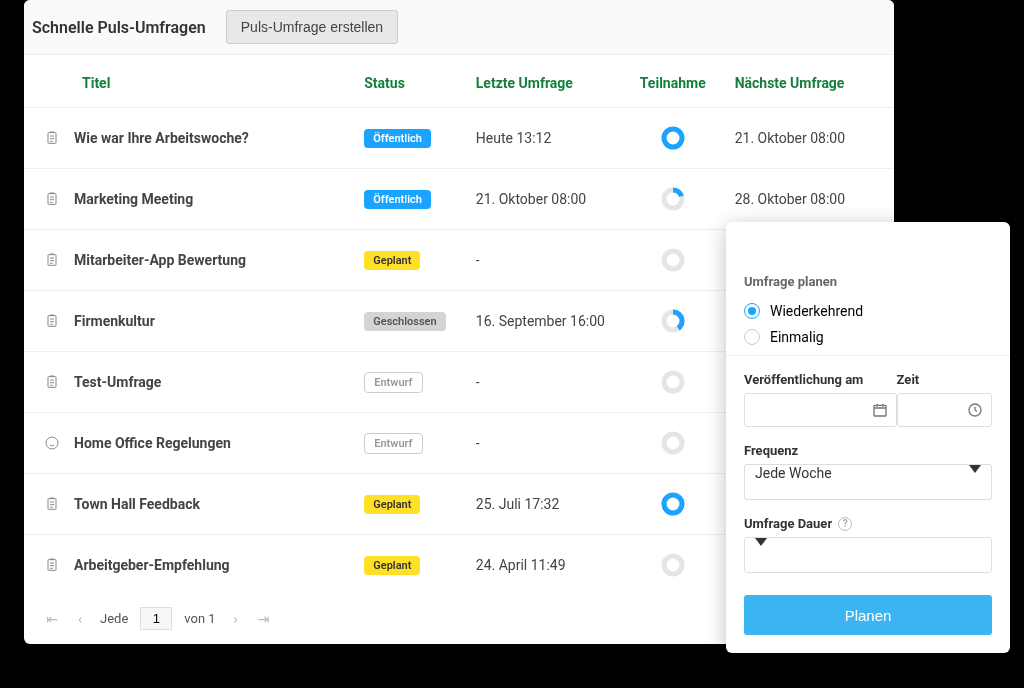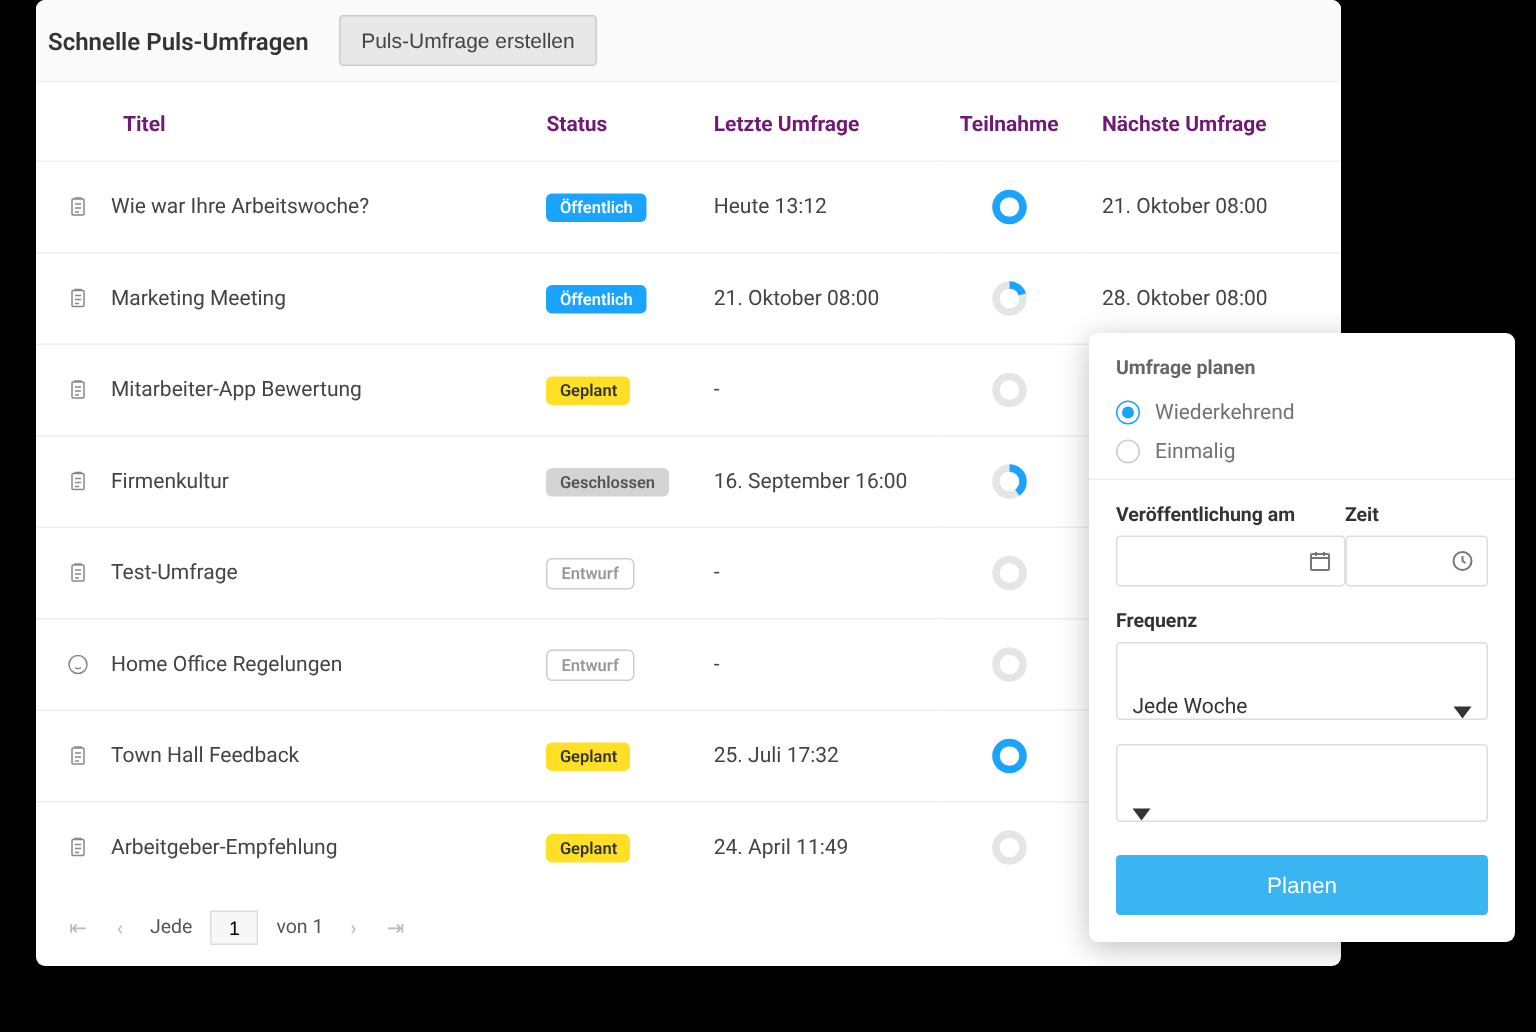"Titel" thead th { color: #701a75 -> #15803d }
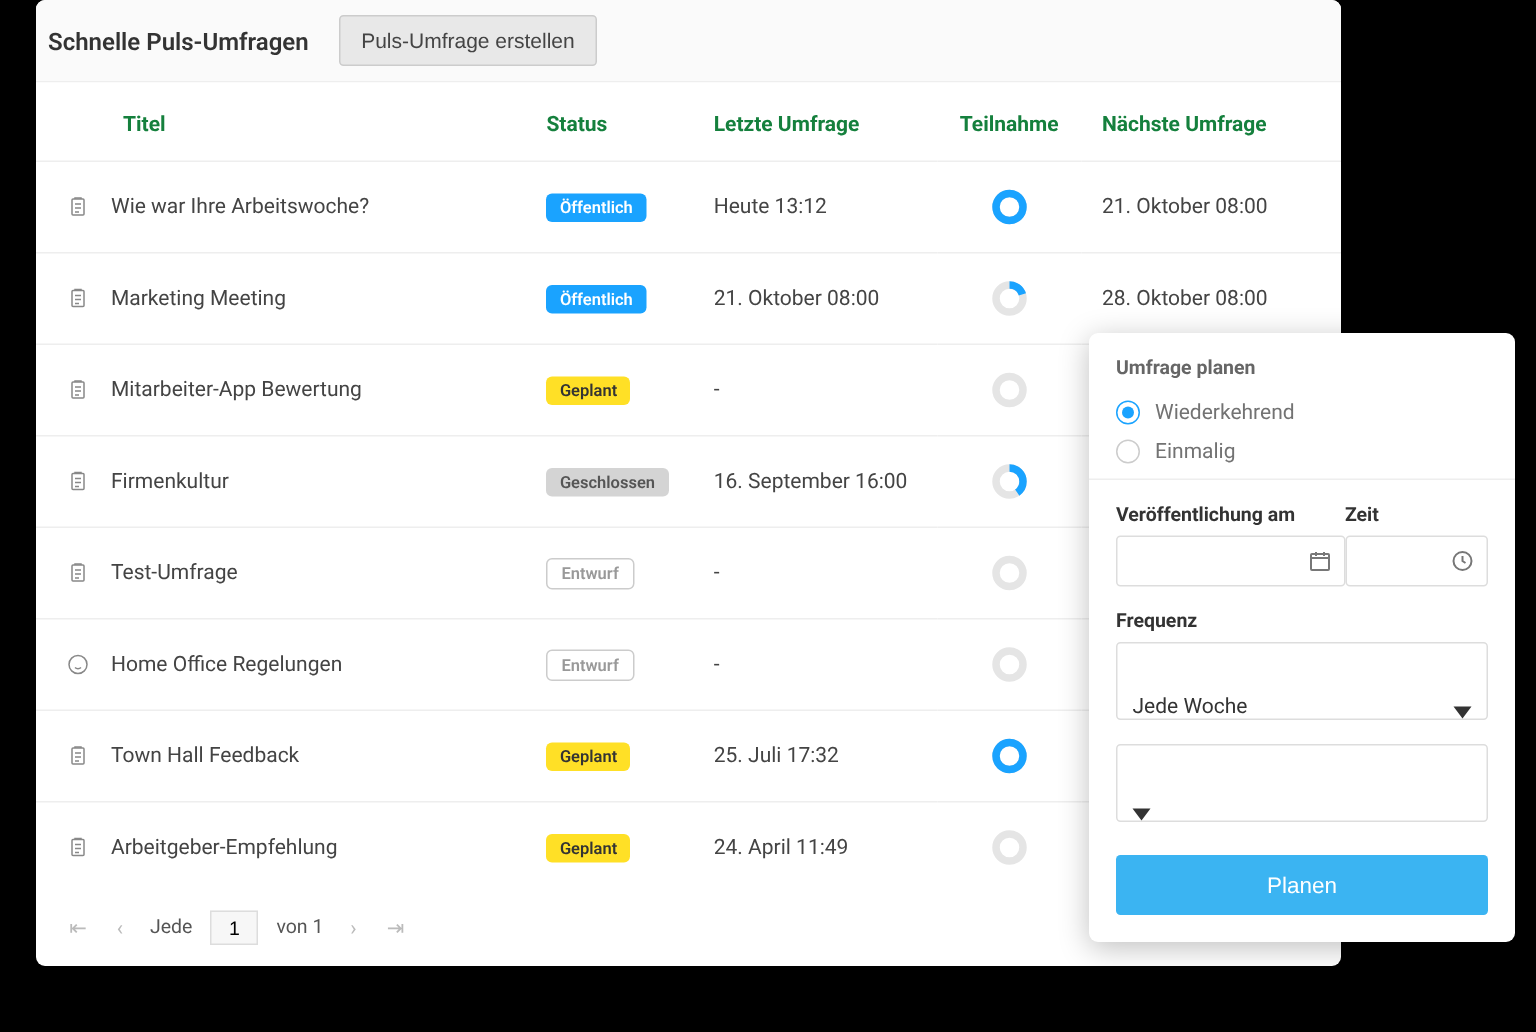"Wie war Ihre Arbeitswoche?" .title-cell { font-weight: none -> bold }
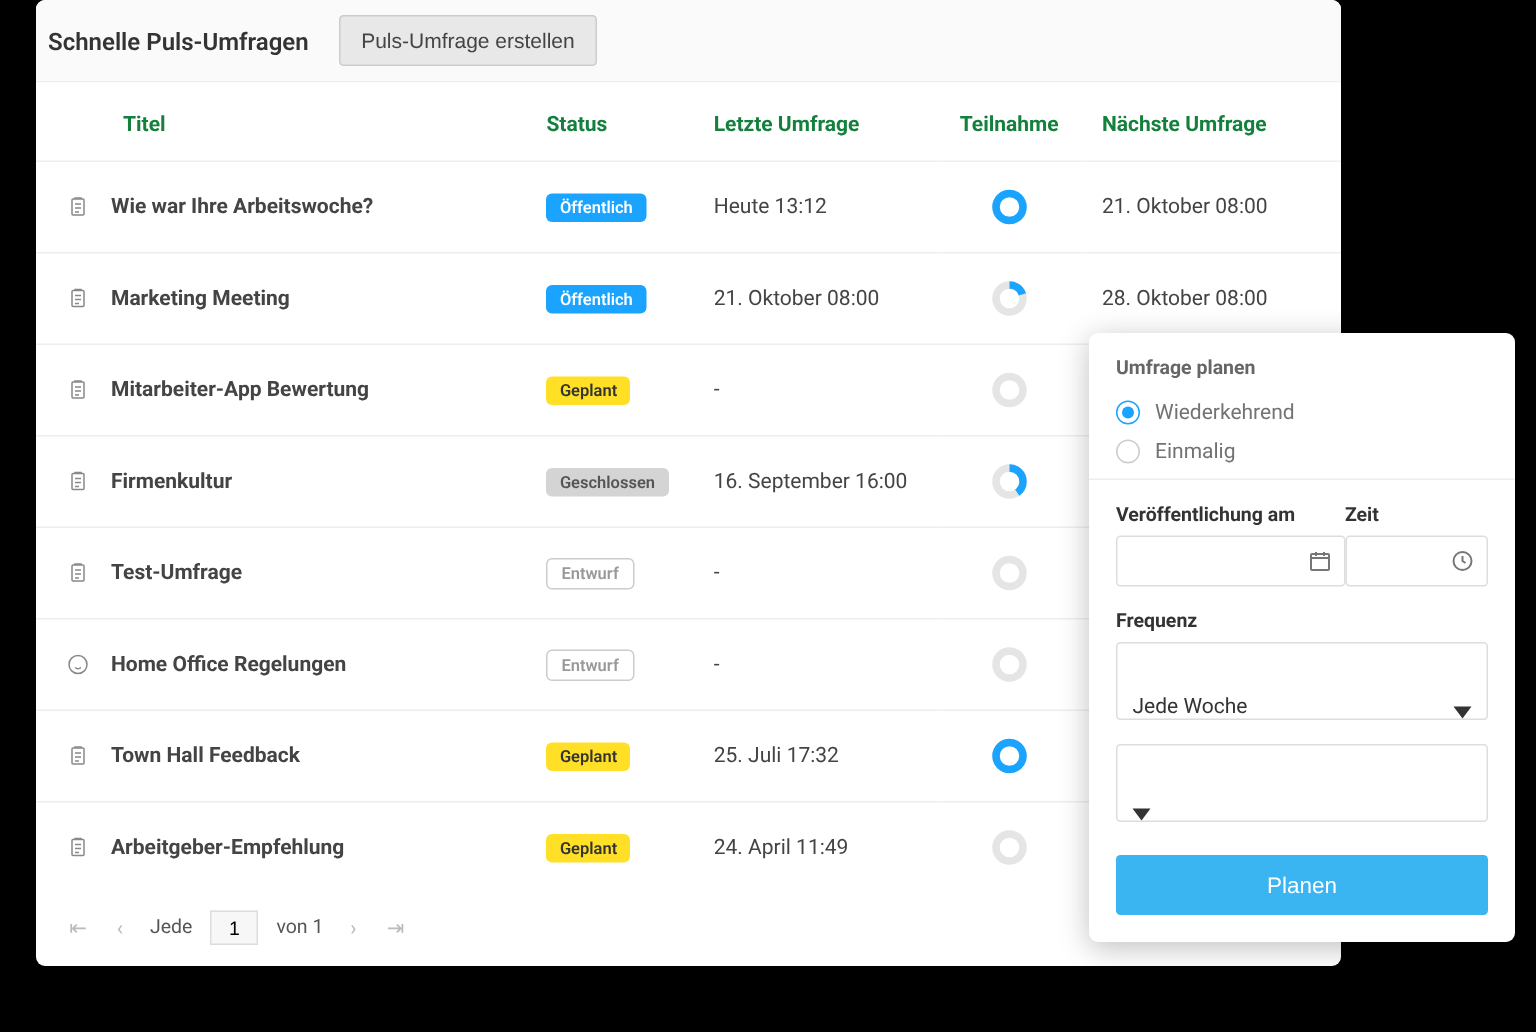"Umfrage planen" .popover-title { margin-top: none -> 36px }
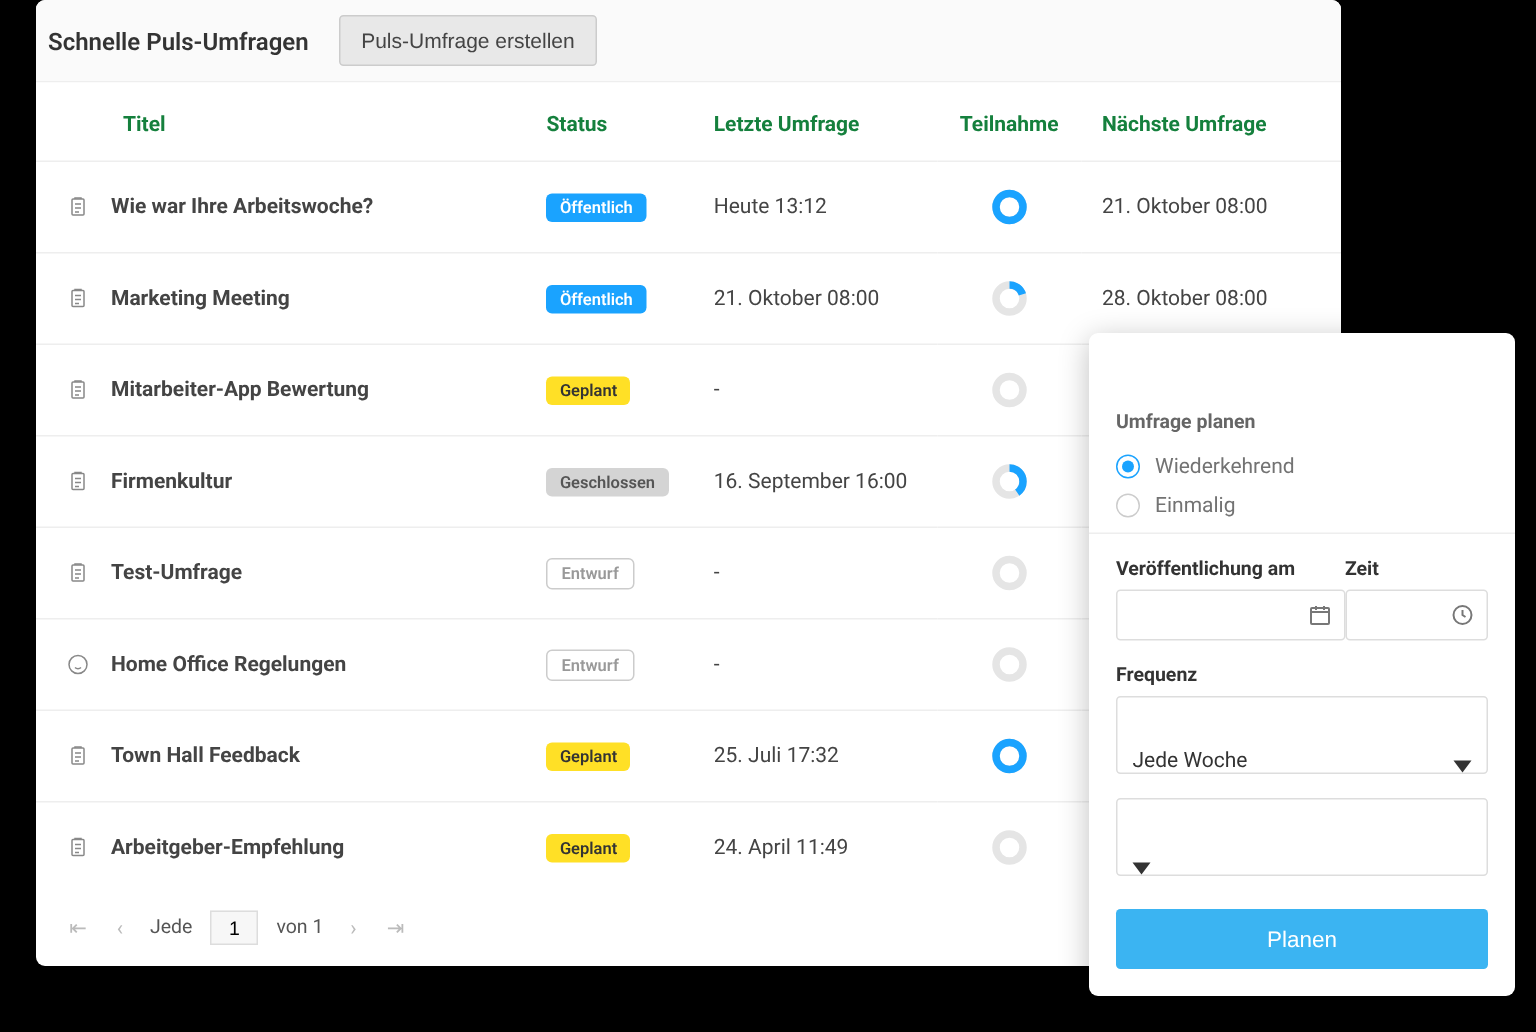"Wiederkehrend" .radio-row { color: #737373 -> #000000 }
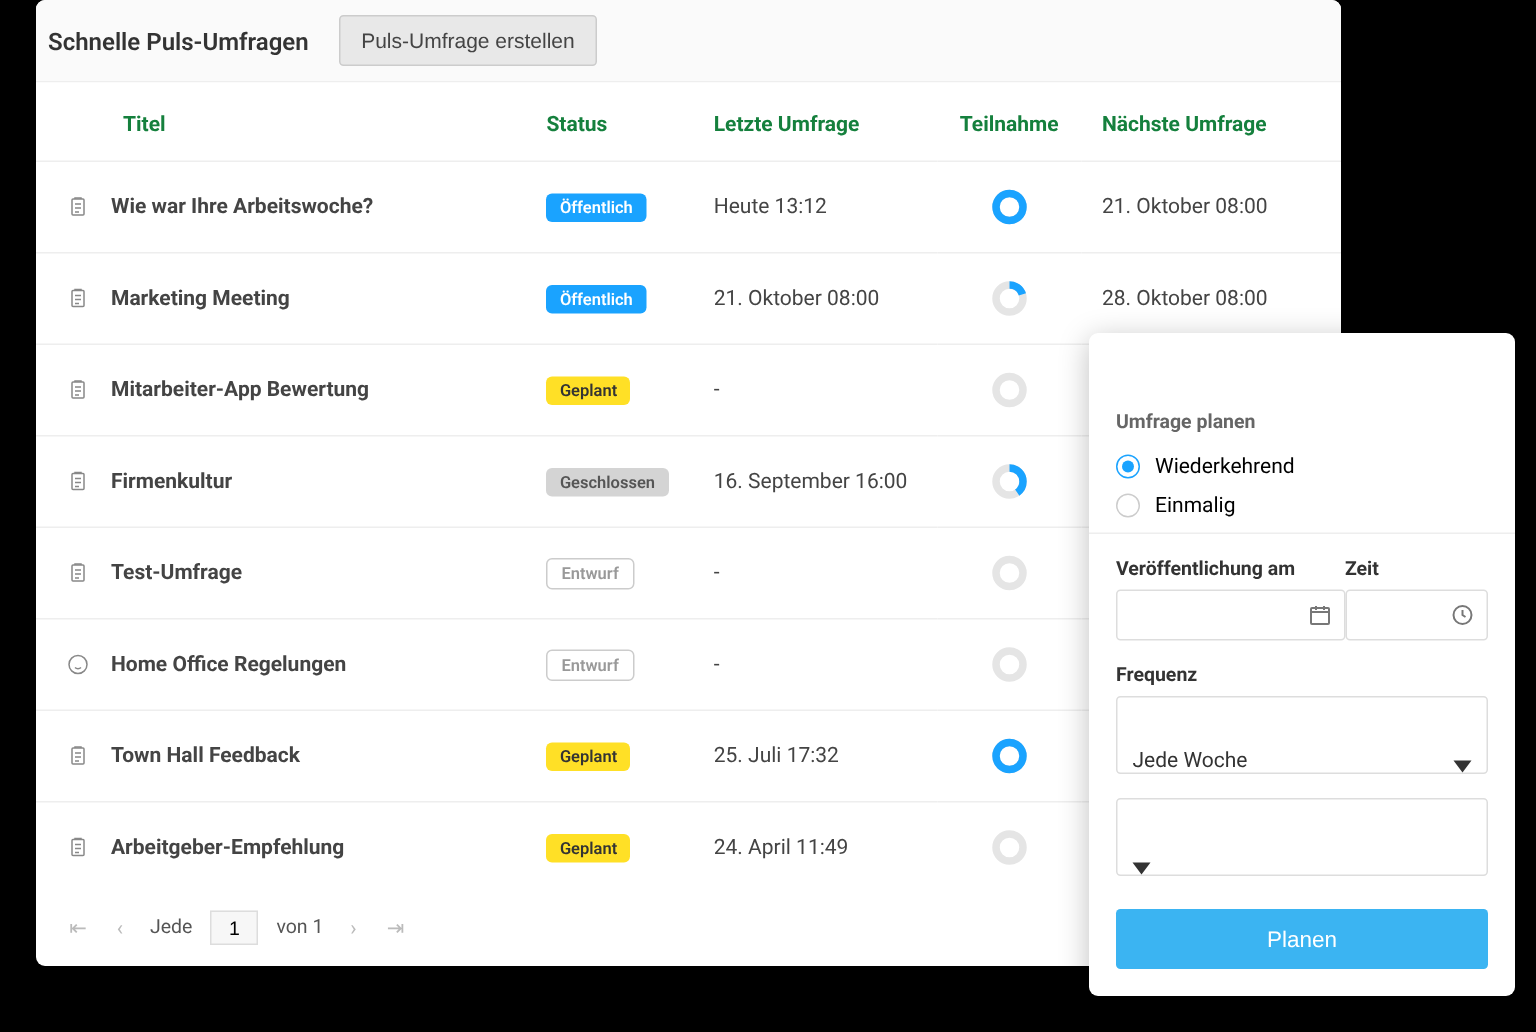"Jede Woche" .select { align-items: flex-end -> flex-start; height: 52px -> 36px }
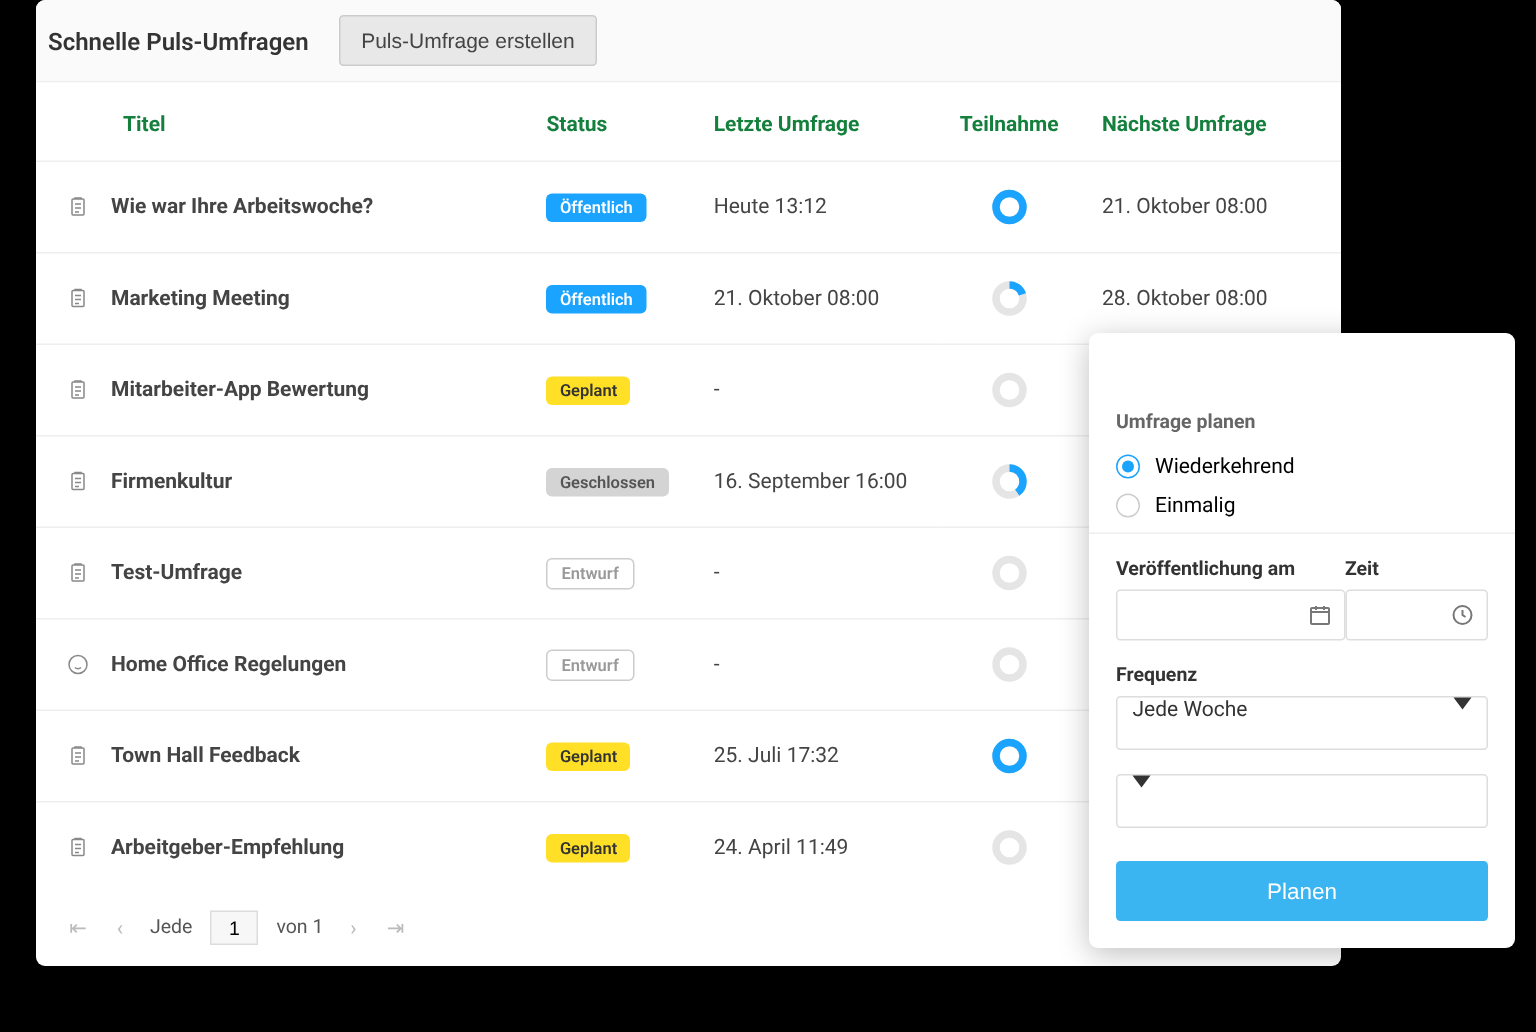"Umfrage Dauer" div.field-label { html: none -> <div> <span>Umfrage Dauer</span> <span>?</span> </div> }
